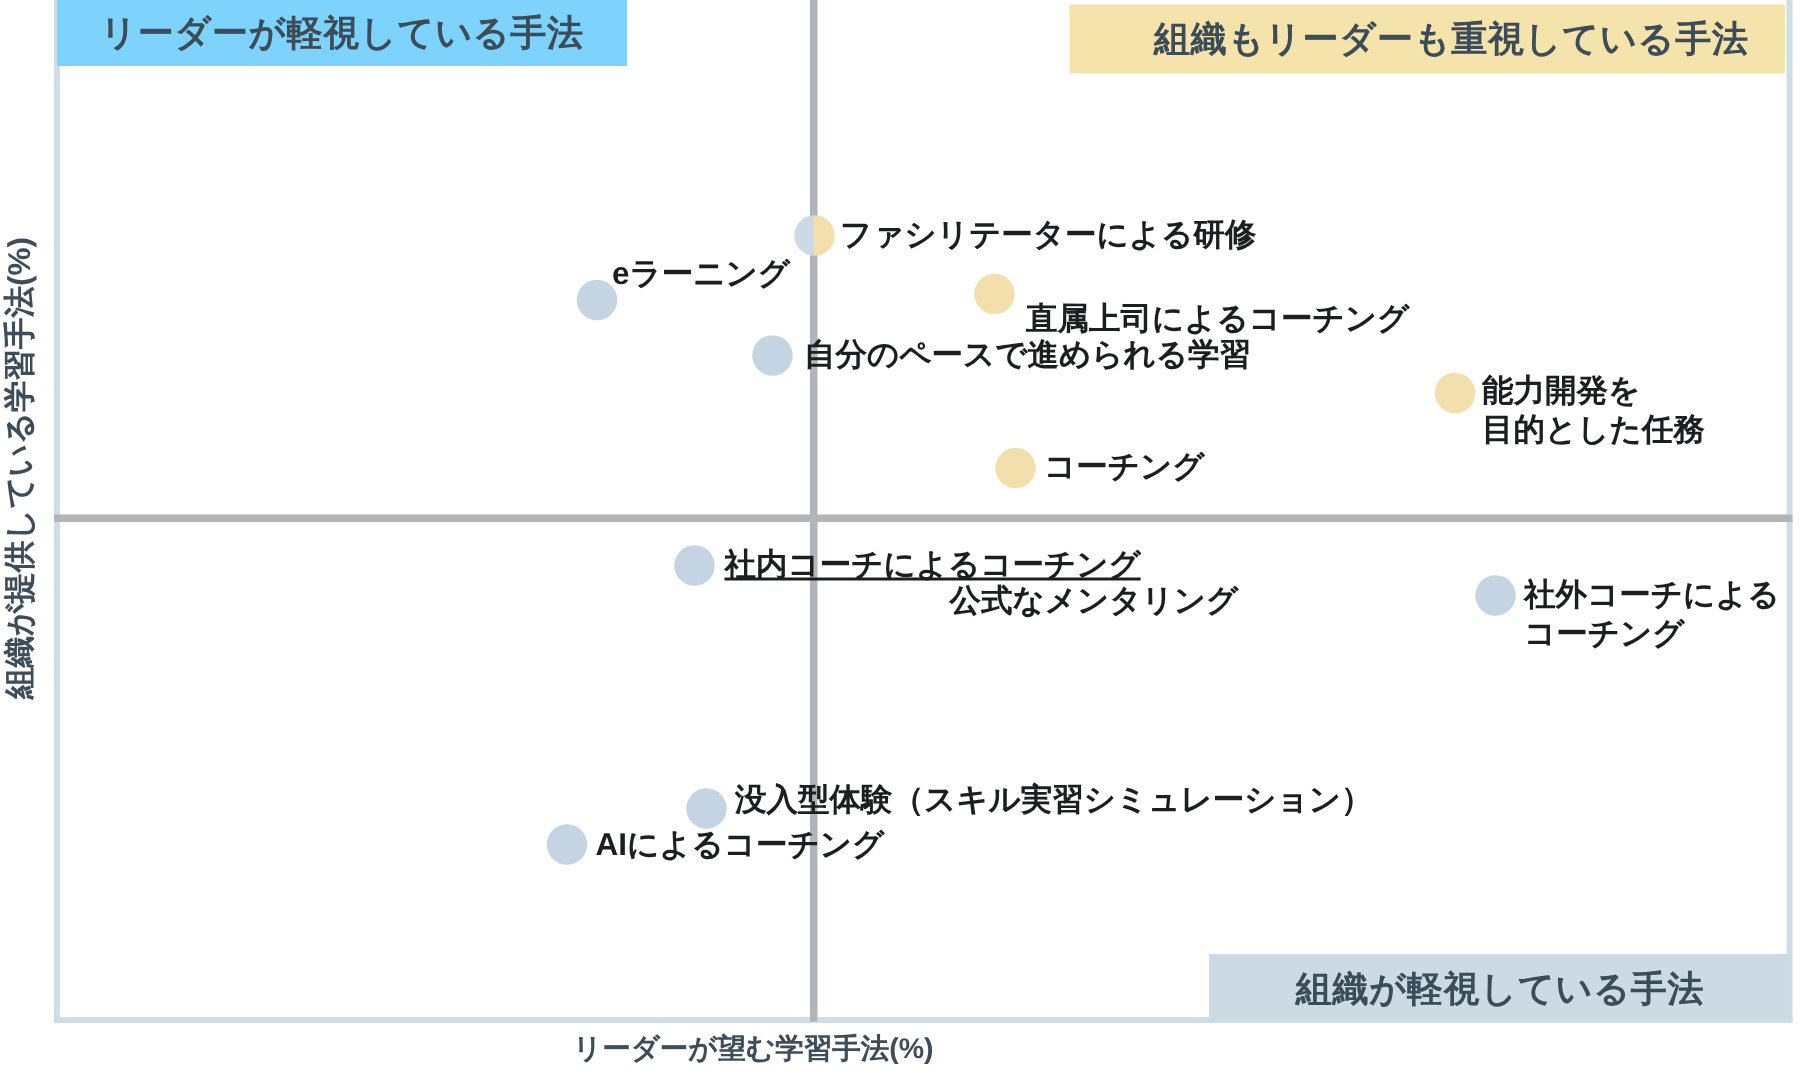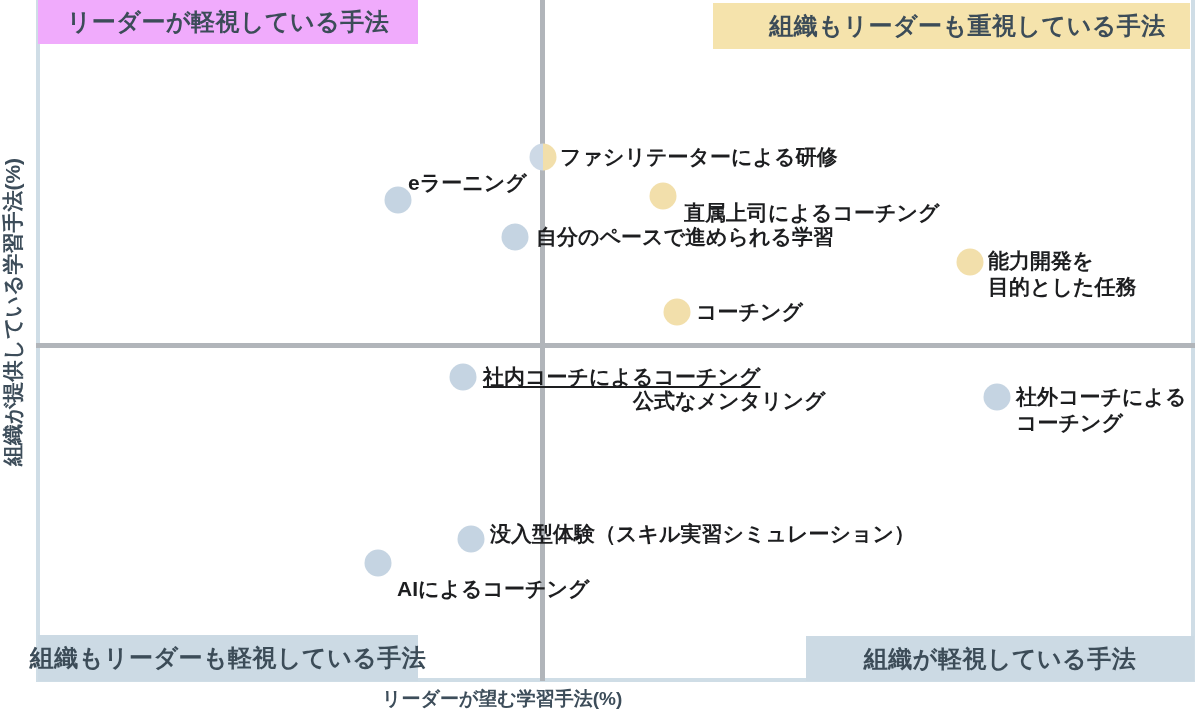"リーダーが軽視している手法" div.quad-box { background: #f0abfc -> #7dd3fc }
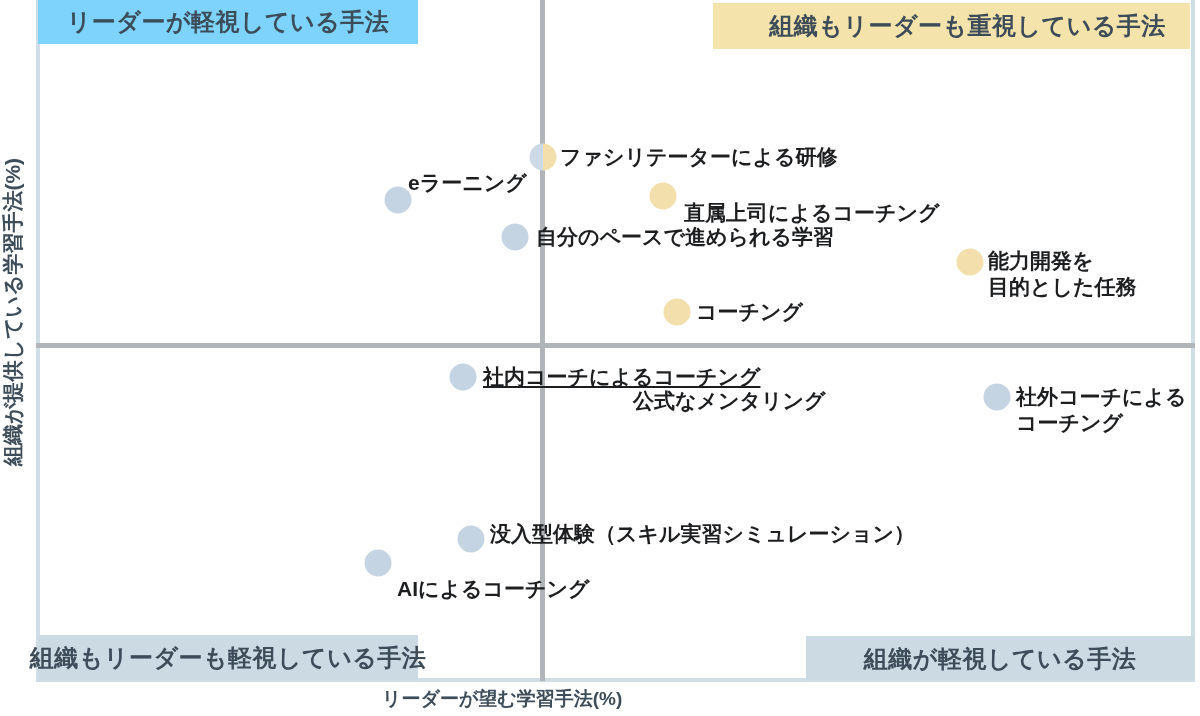"AIによるコーチング" div.point-label { top: 576px -> 551px }
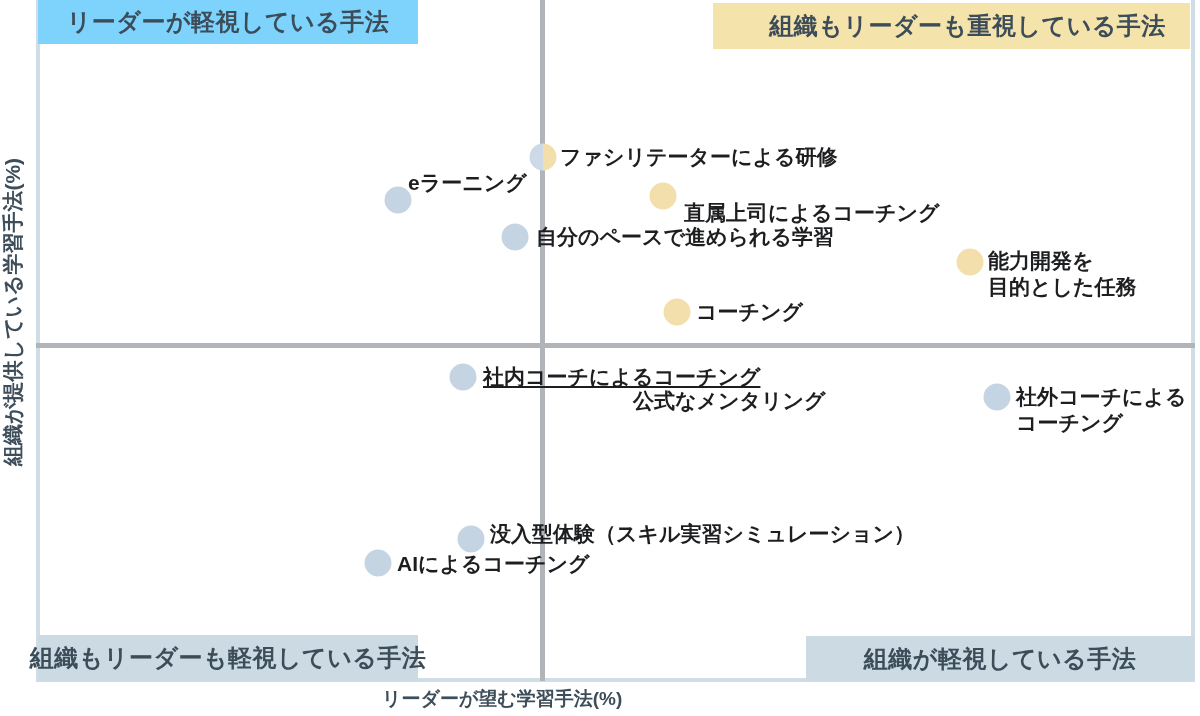"組織もリーダーも軽視している手法" div.quad-box { html: <div> <span>組織もリーダーも軽視している手法</span> </div> -> none }
